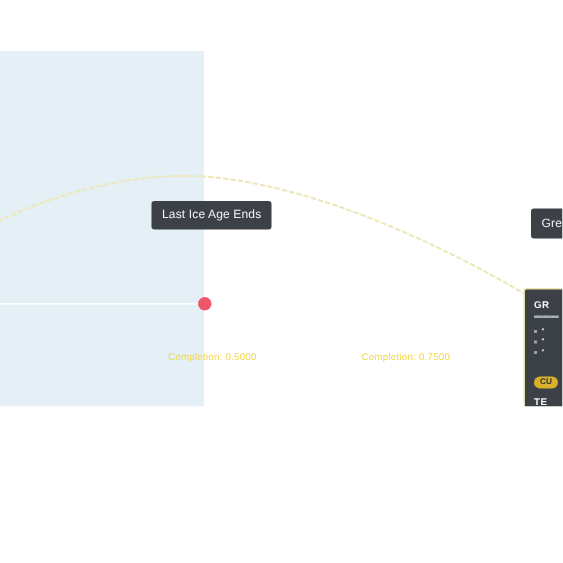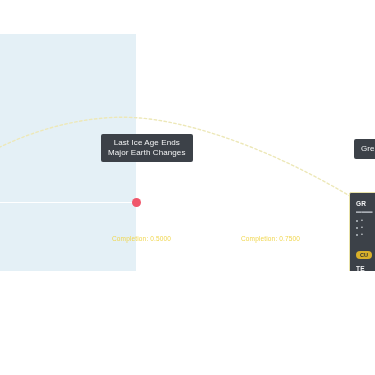"Major Earth Changes" div { html: <div>Major Earth Changes</div> -> none }
